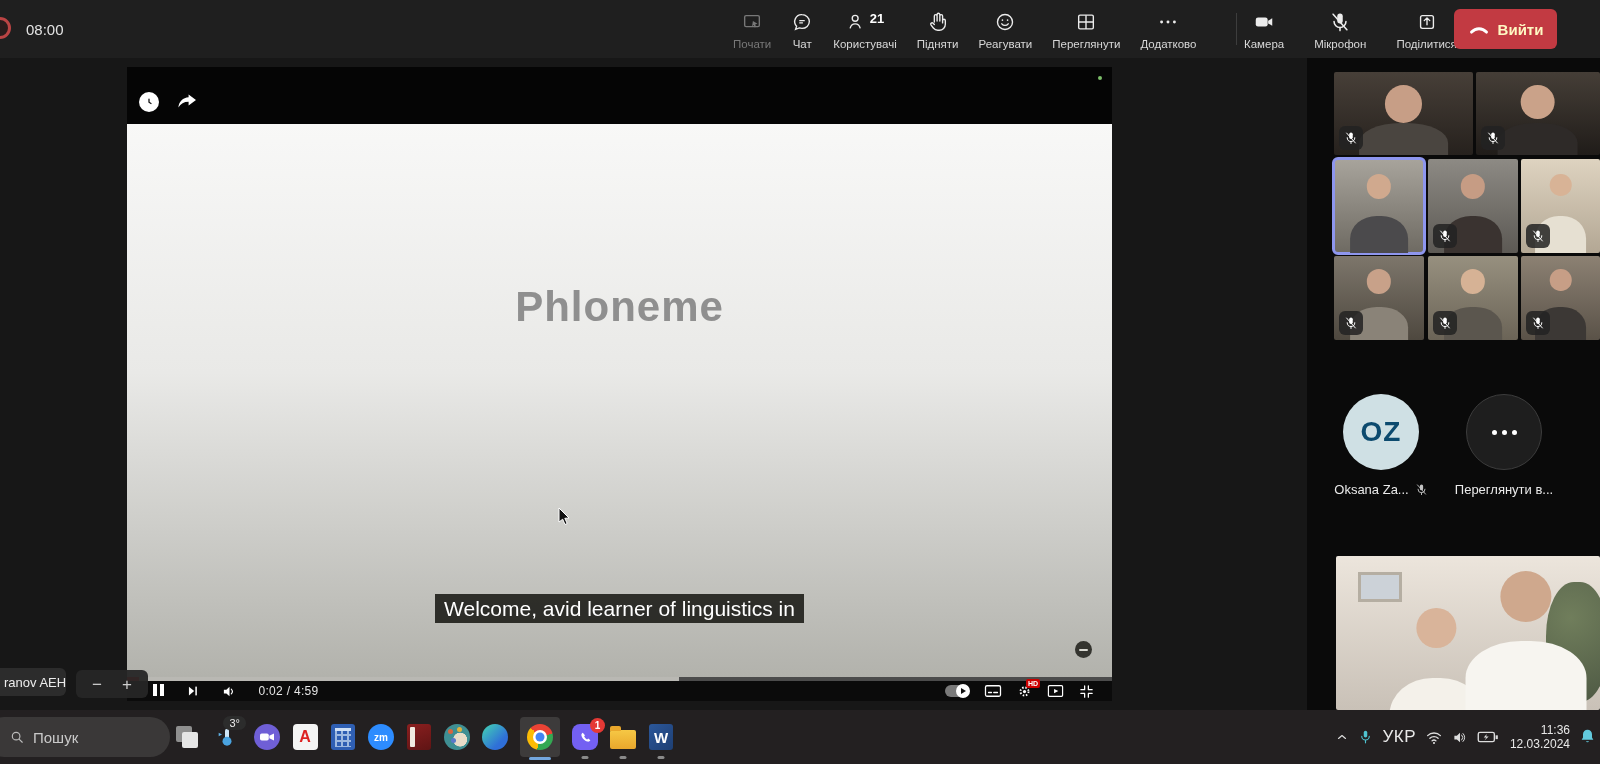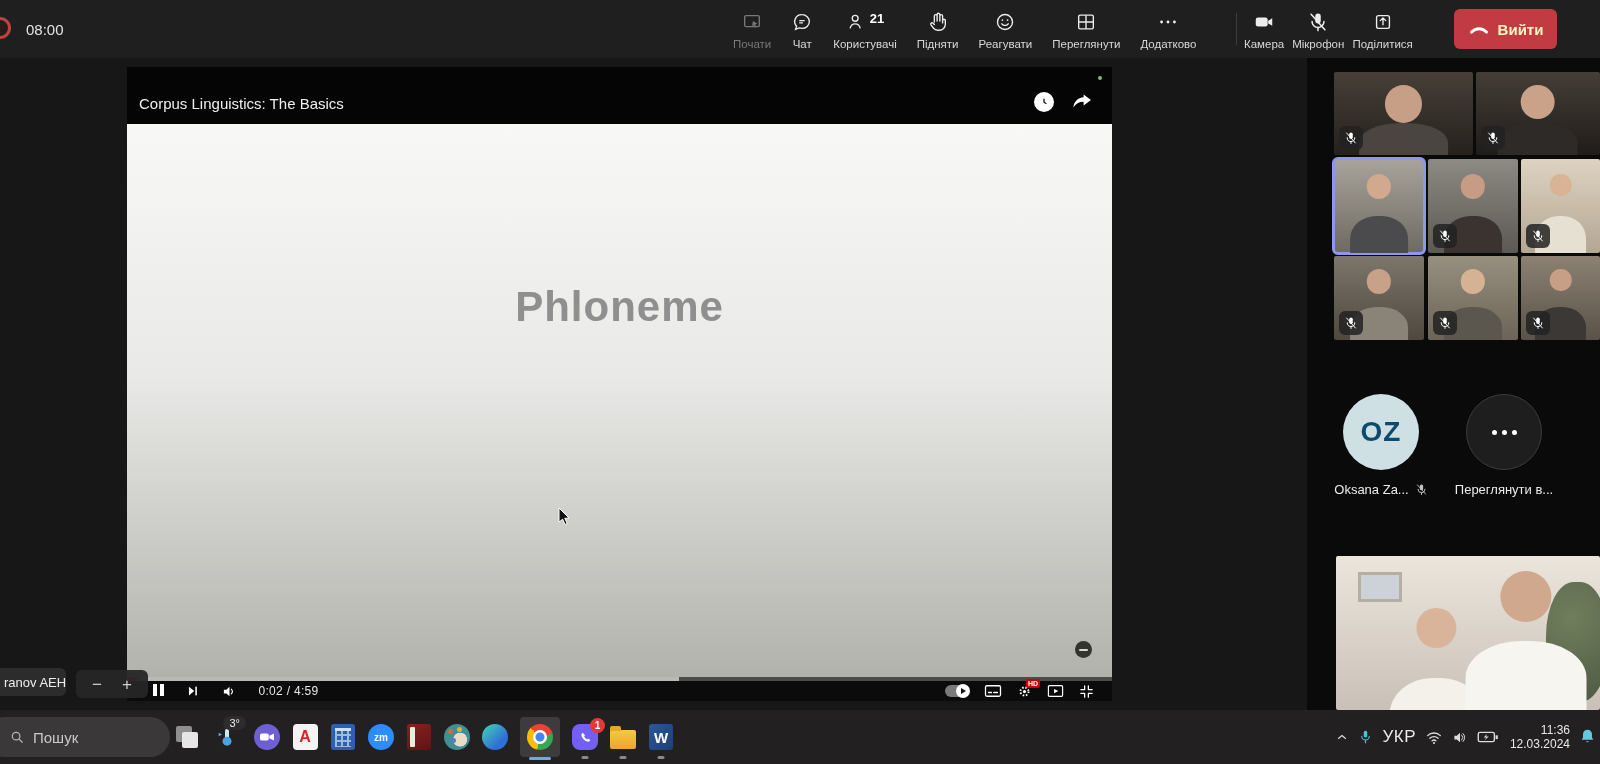"Камера" .tb-right { gap: 8px -> 30px }
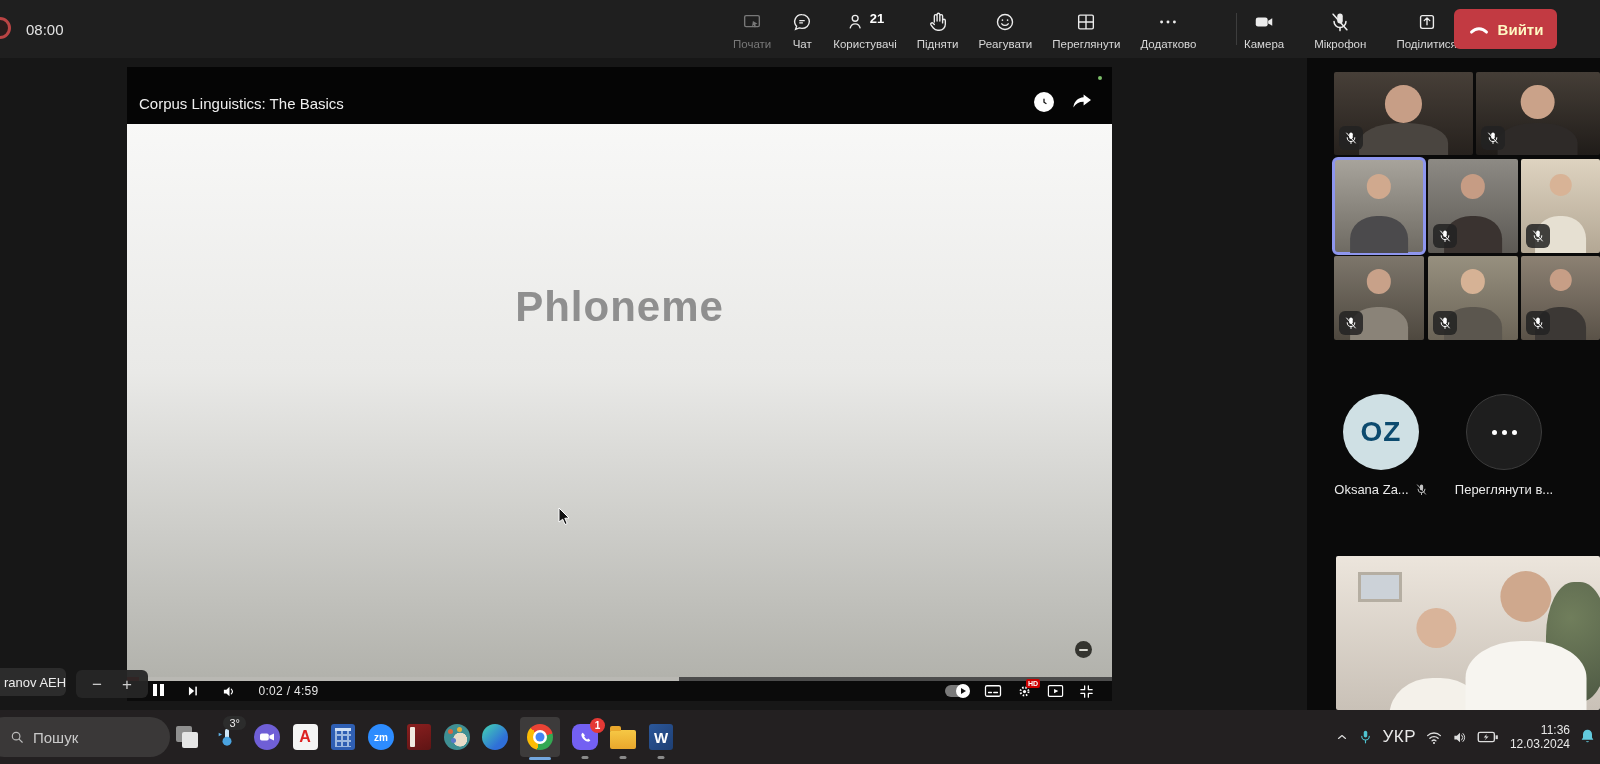"Corpus Linguistics: The Basics" span.vp-title { html: <span>Corpus Linguistics: The Basics</span> -> none }
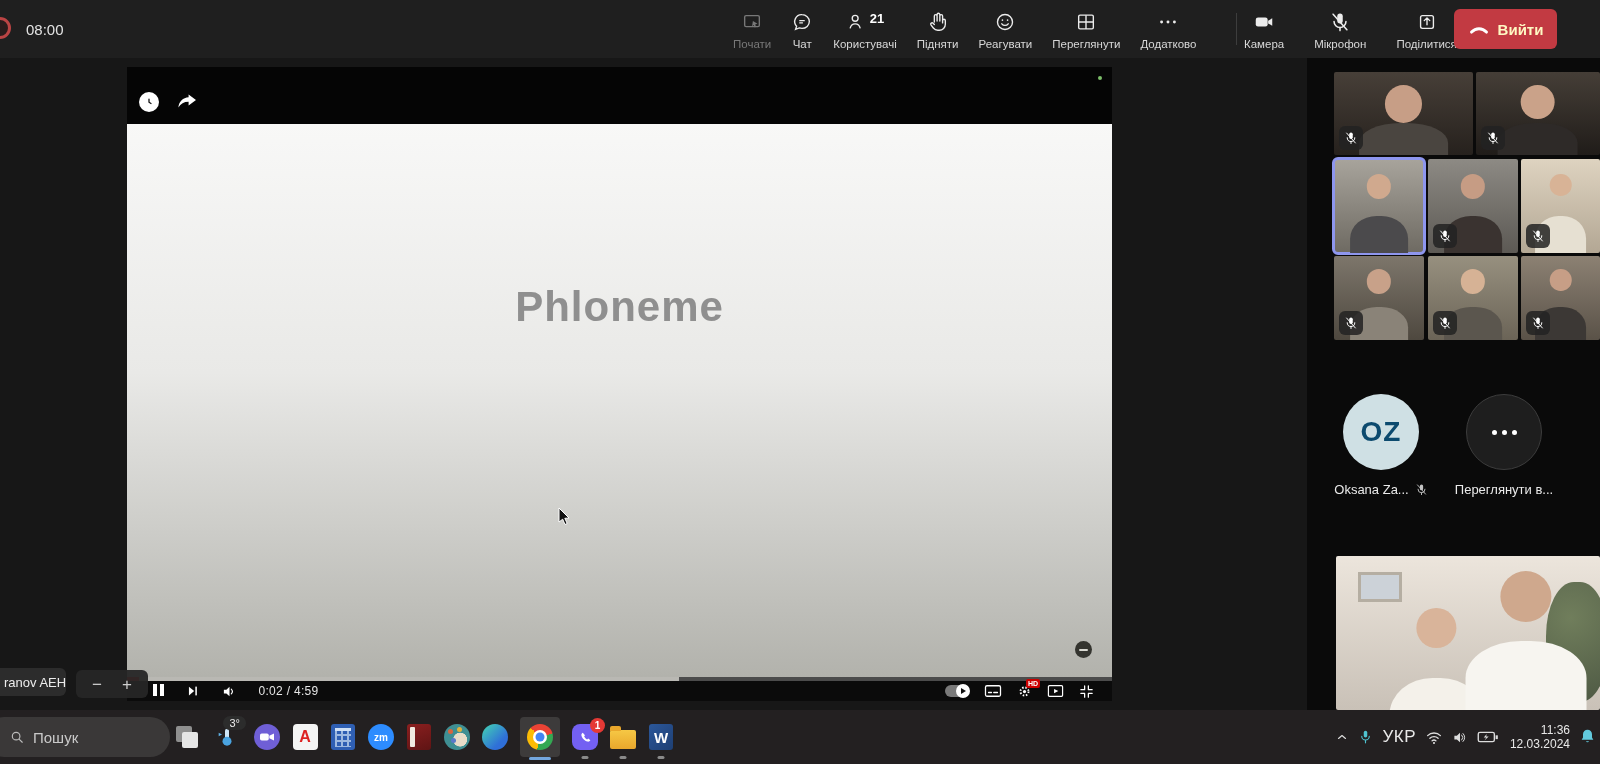"Welcome, avid learner of linguistics" div { html: none -> <div><span>Welcome, avid learner of linguistics in</span></div> }
